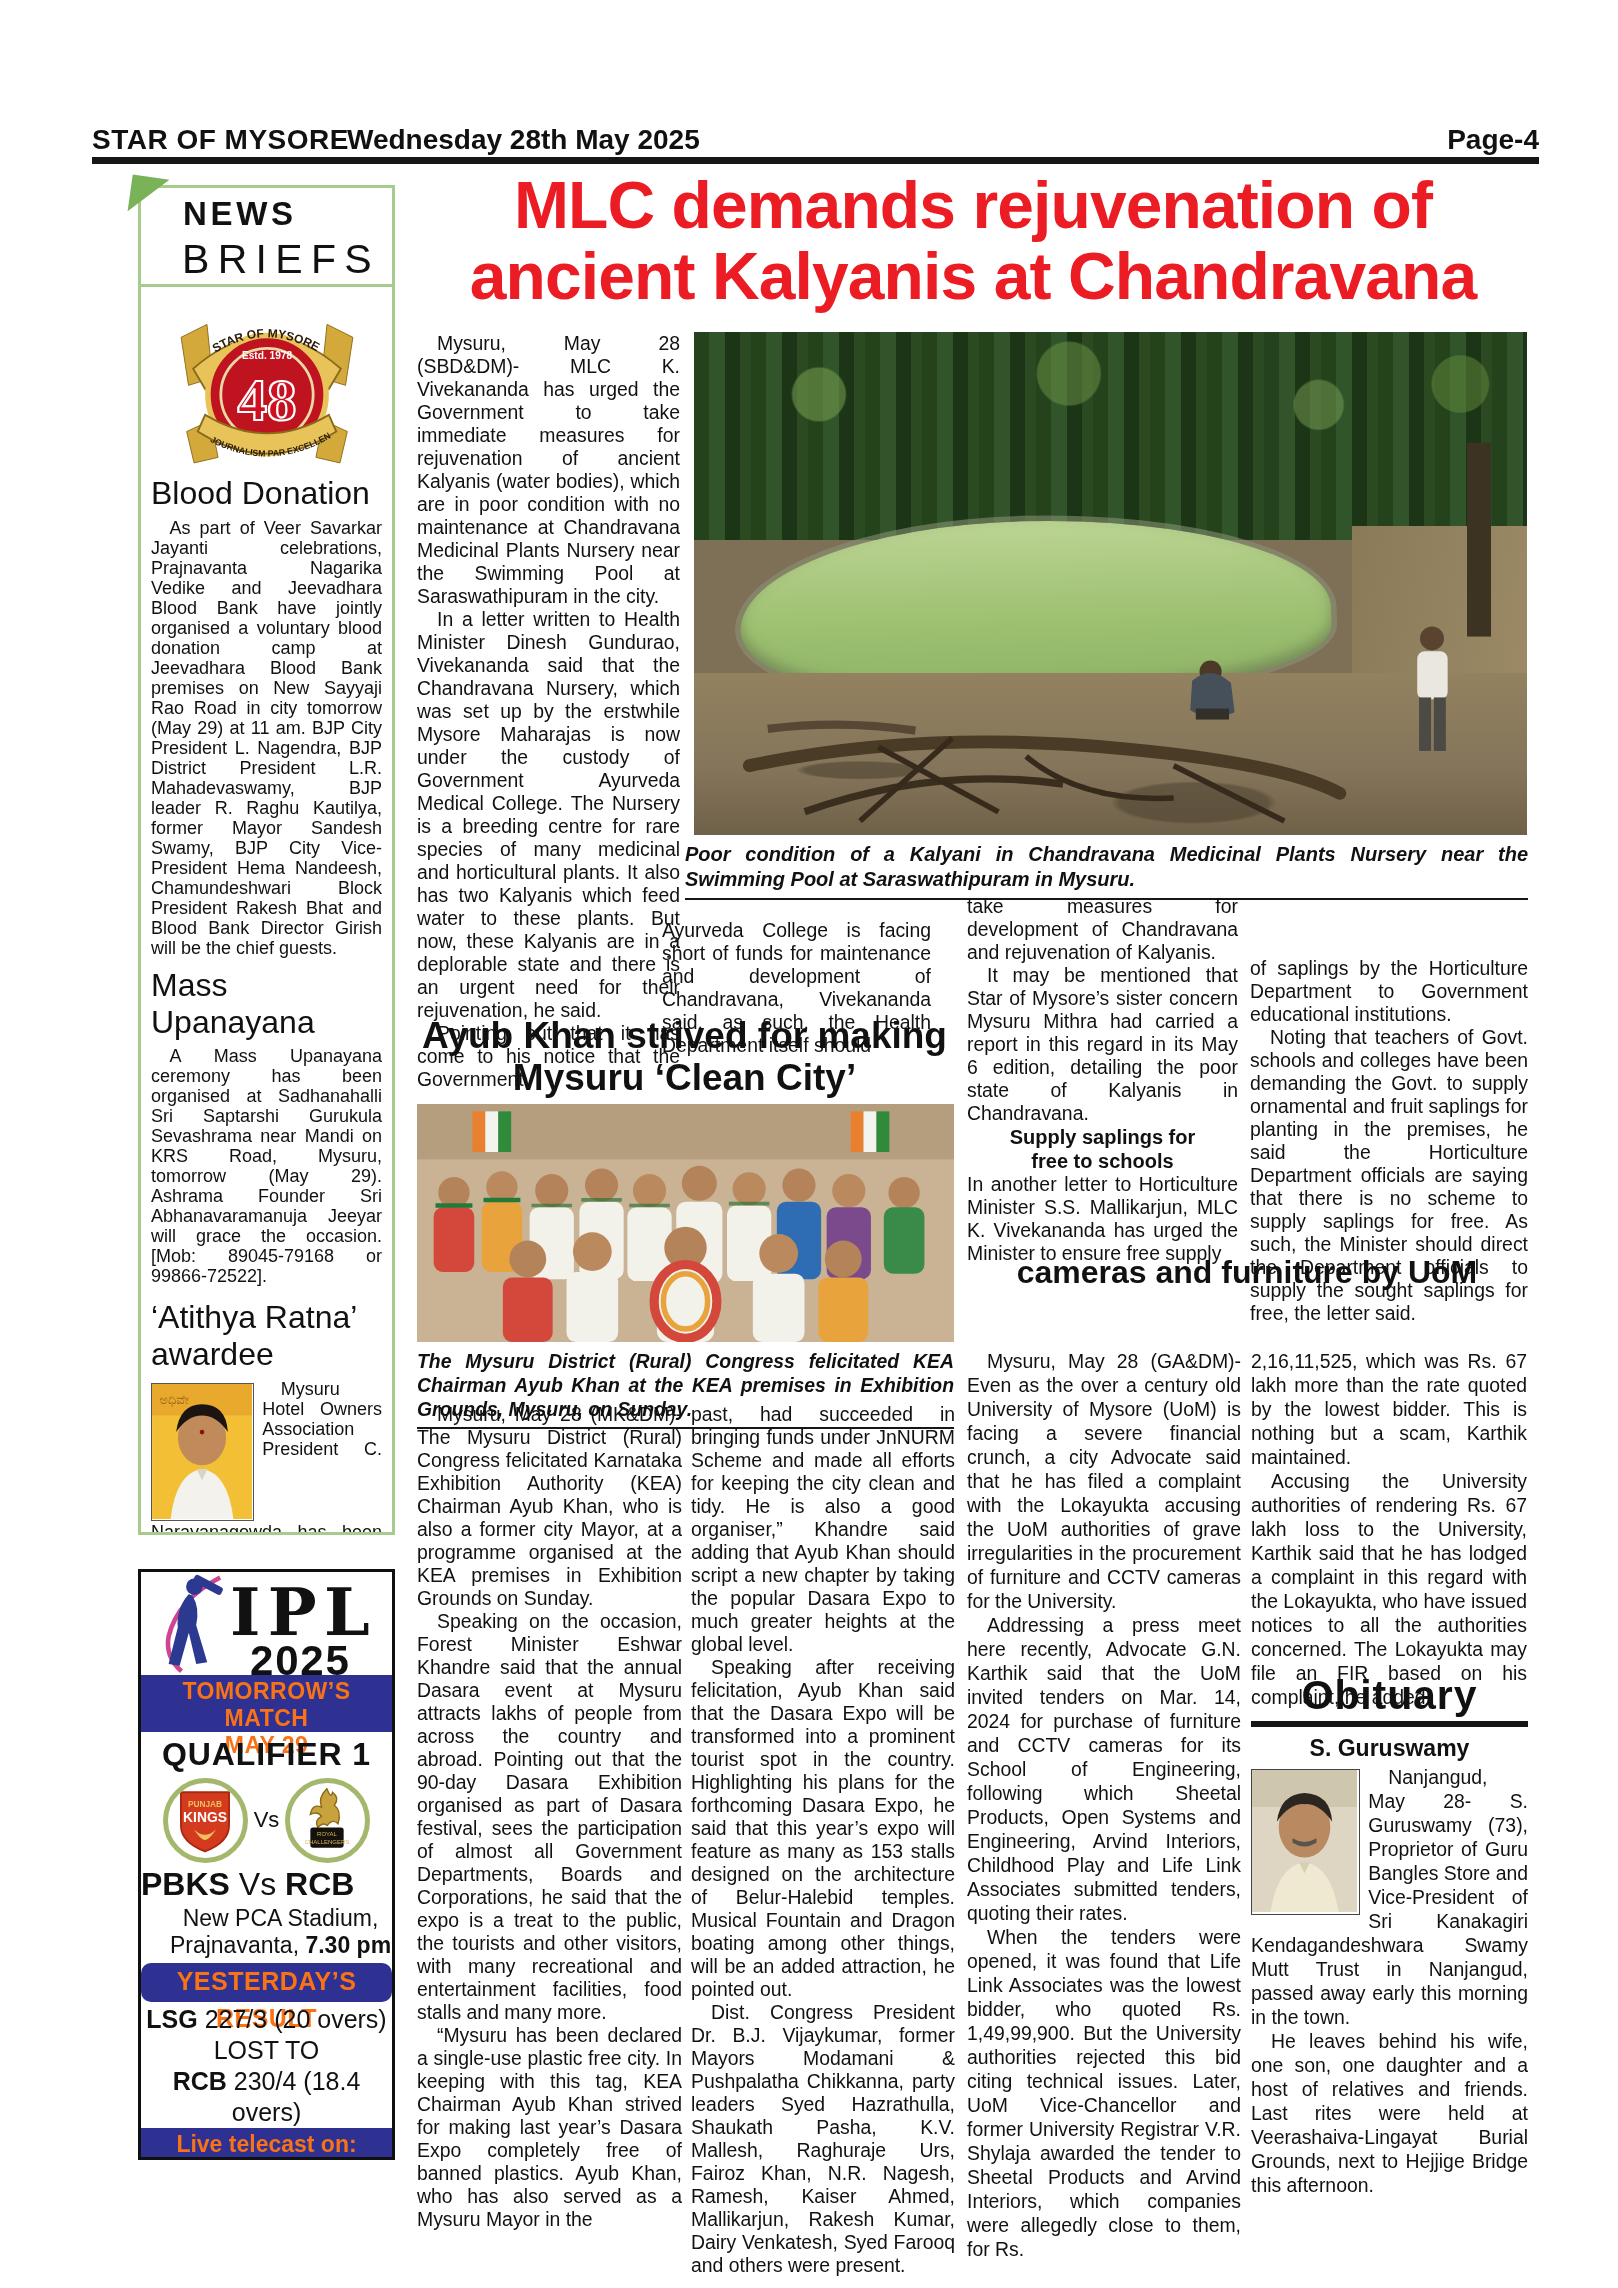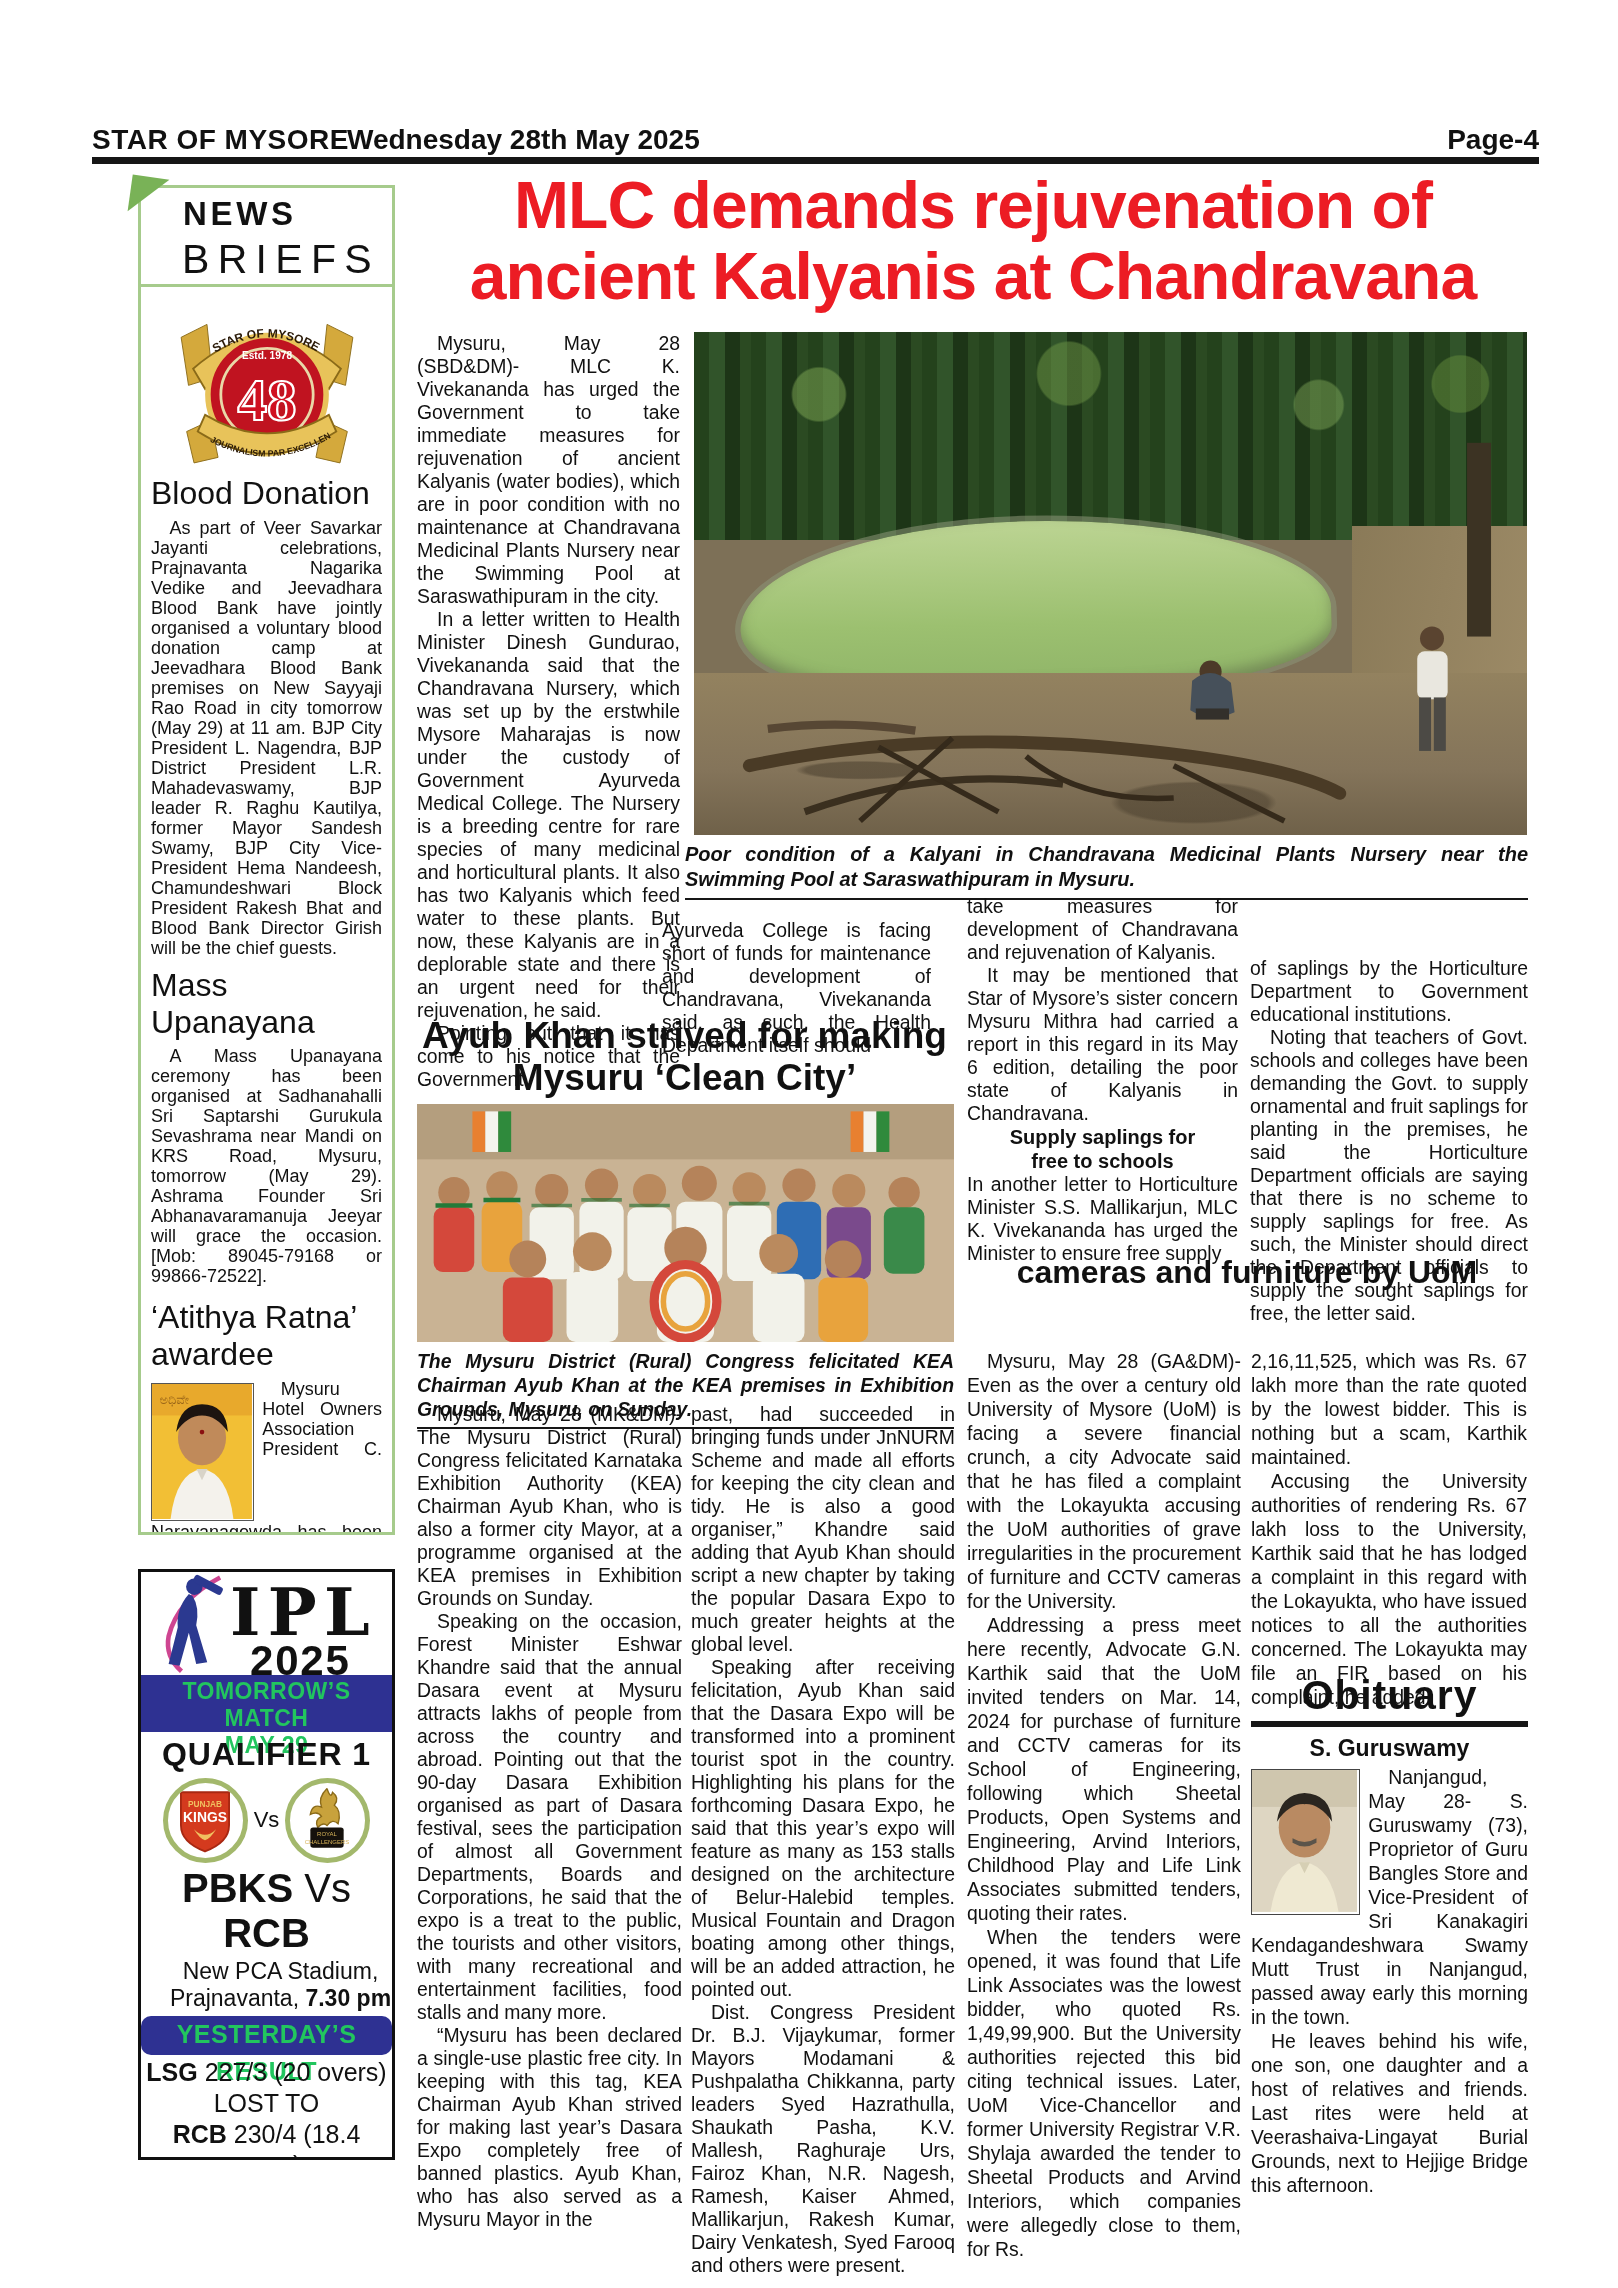"TOMORROW’S MATCH" .ipl-bar { color: #22c55e -> #f97316 }
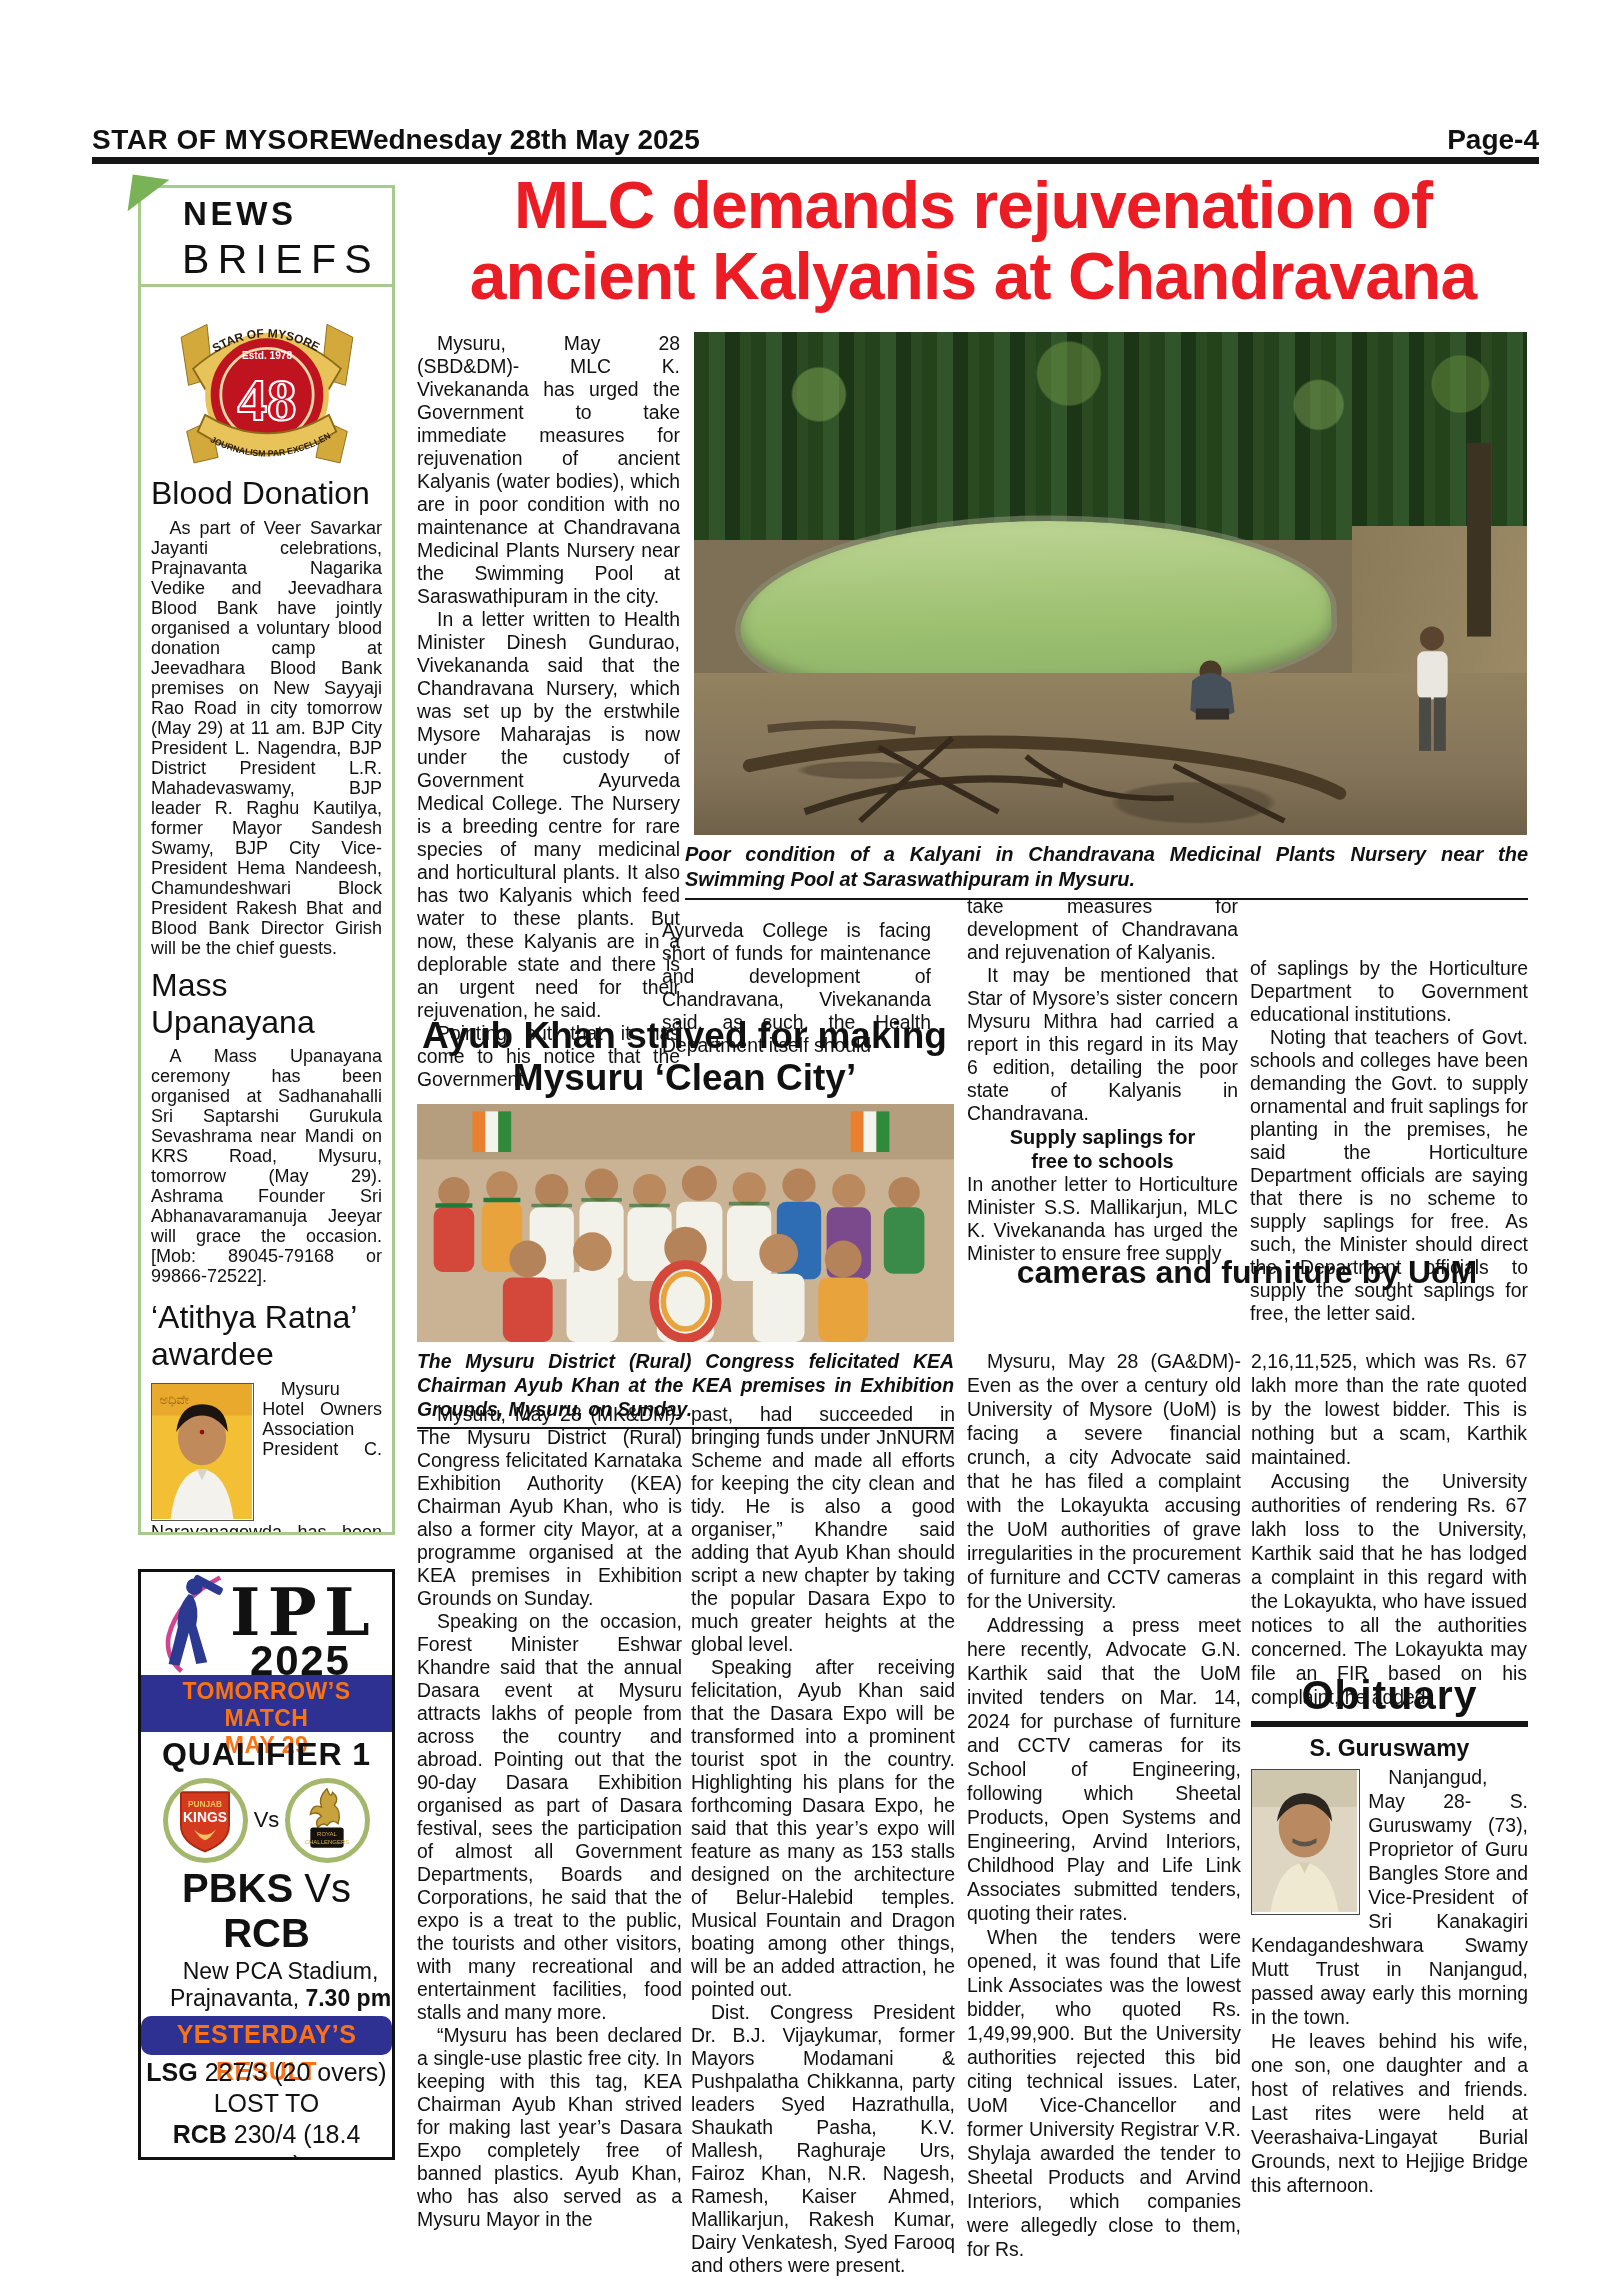"PBKS Vs RCB" .ipl-match { font-size: 40px -> 32px; text-align: center -> none }
